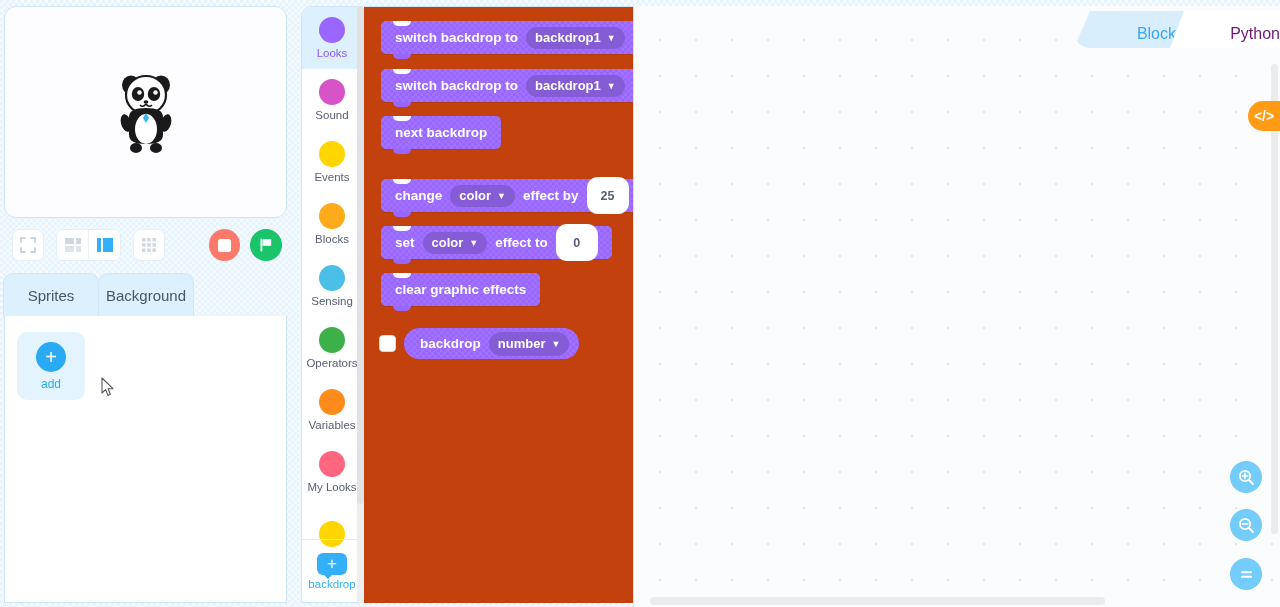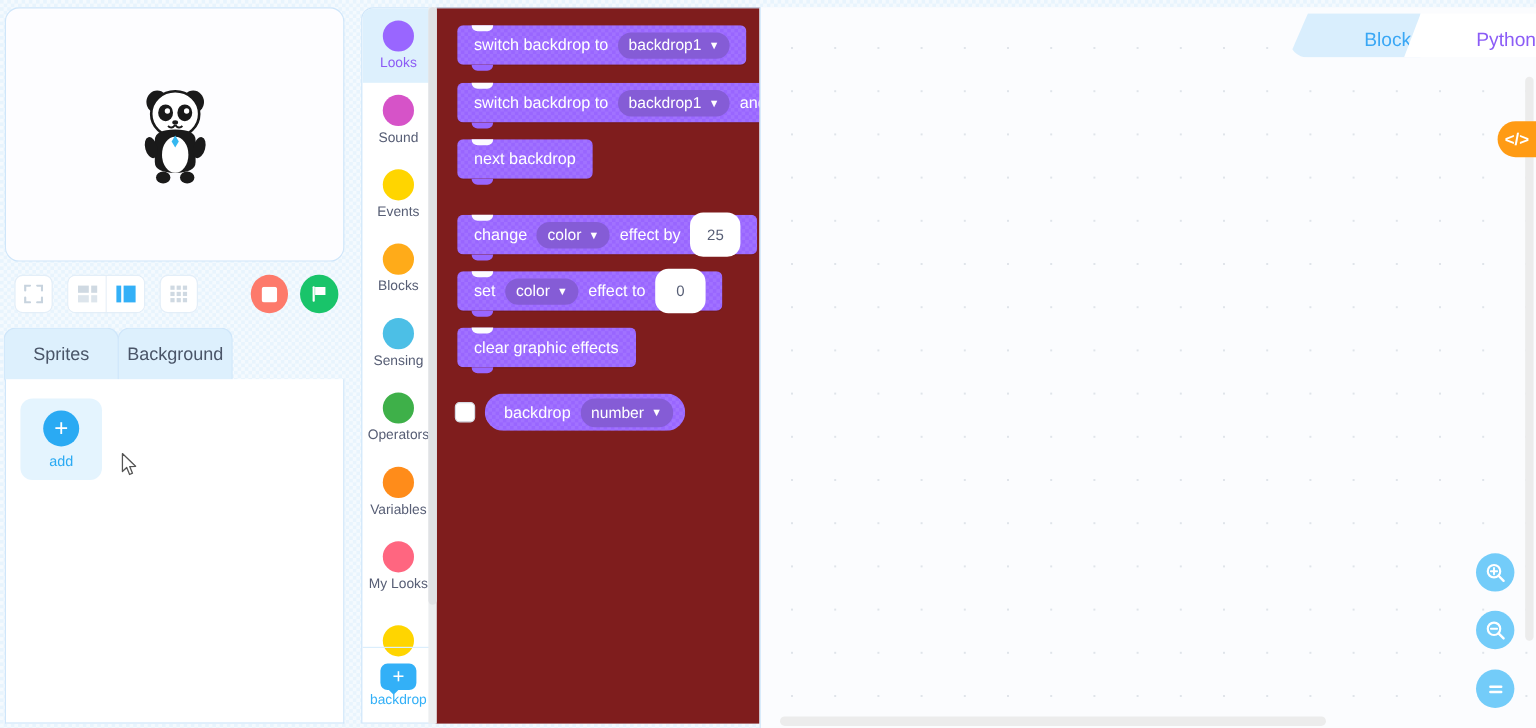"switch backdrop to" #palette { background: #7f1d1d -> #c2410c; font-weight: none -> bold }
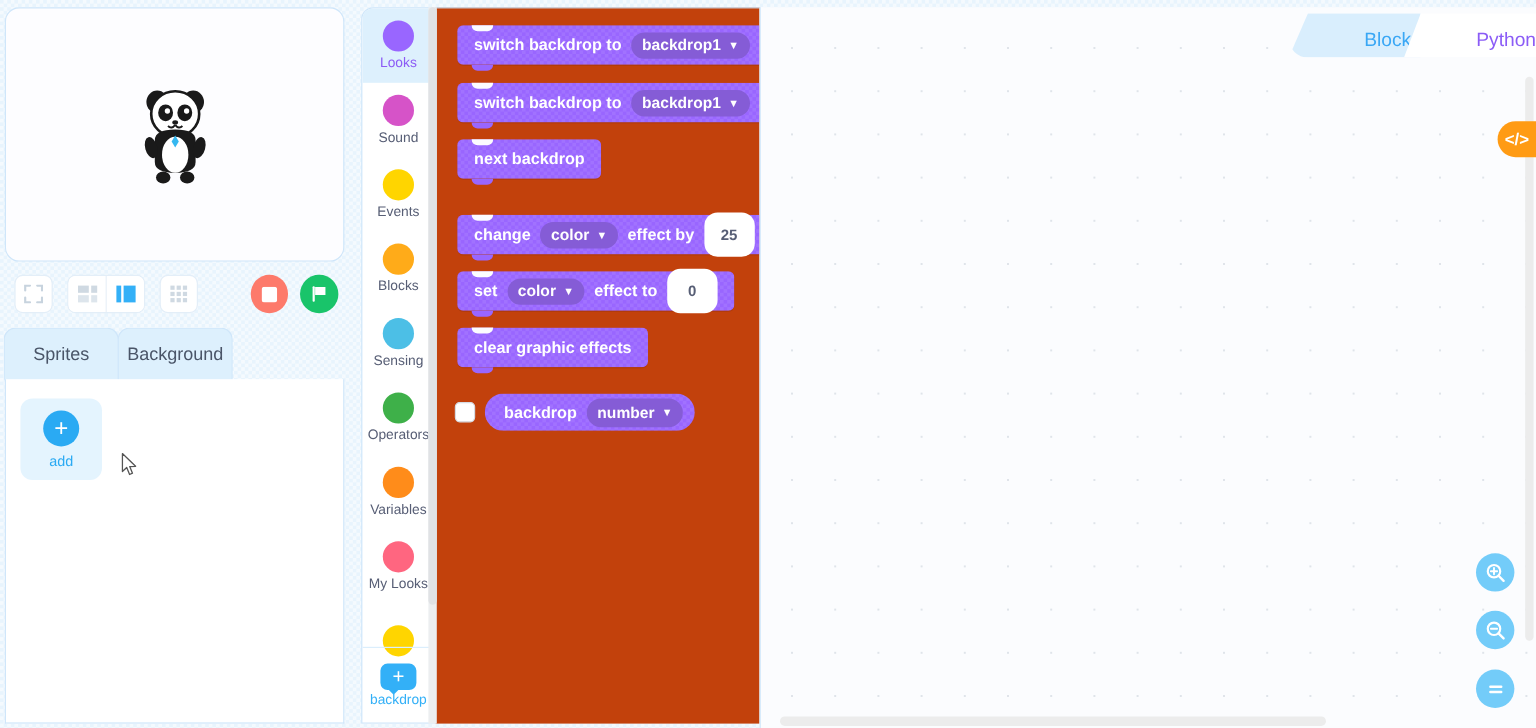"Python" #tab-python { color: #8b5cf6 -> #701a75 }
